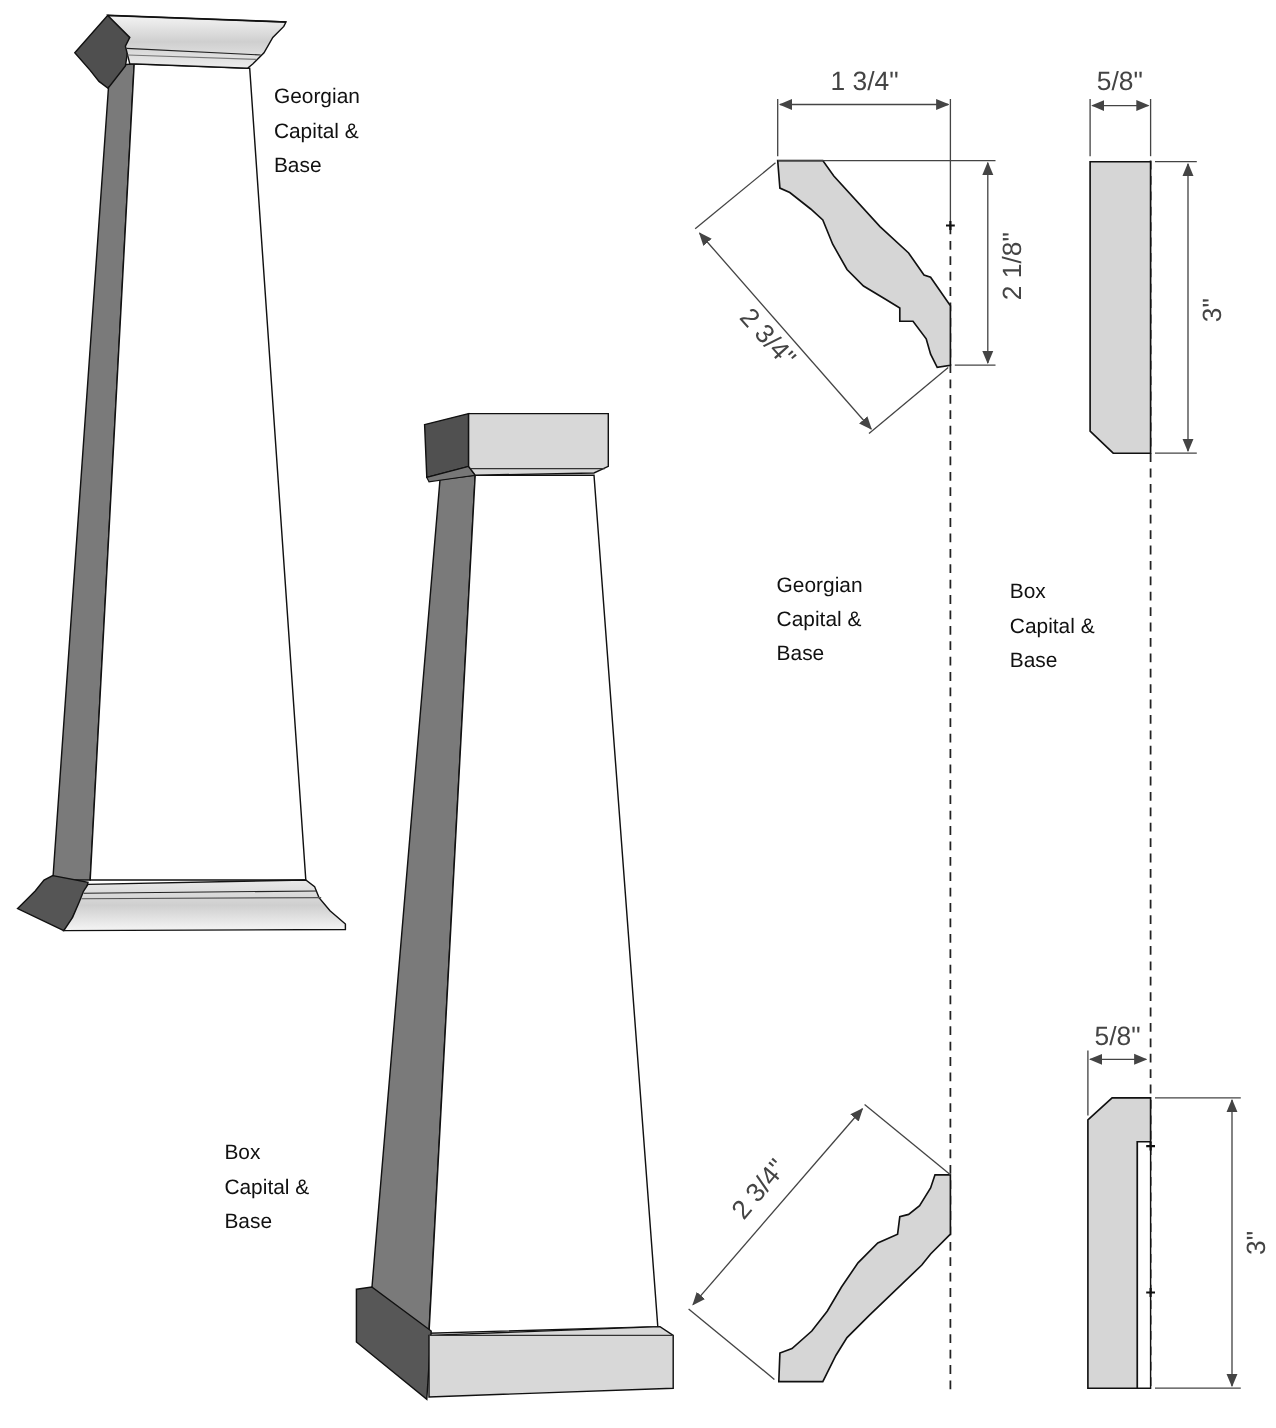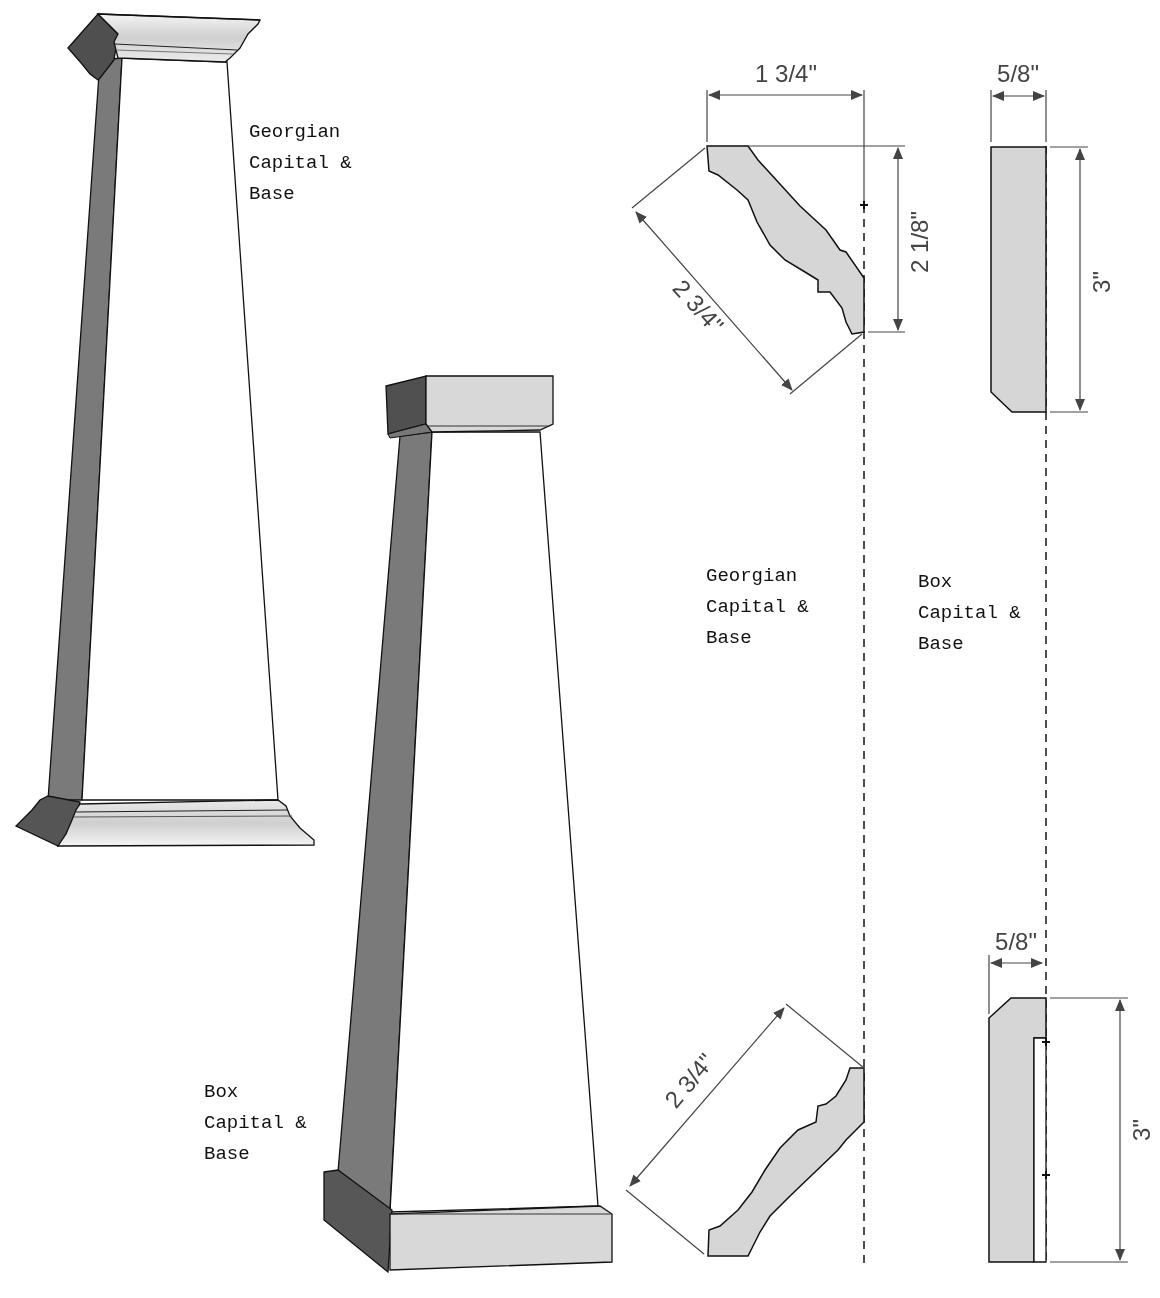"Georgian" .label { font-family: Liberation Mono, monospace -> Liberation Sans, sans-serif; margin-top: 44px -> none }
